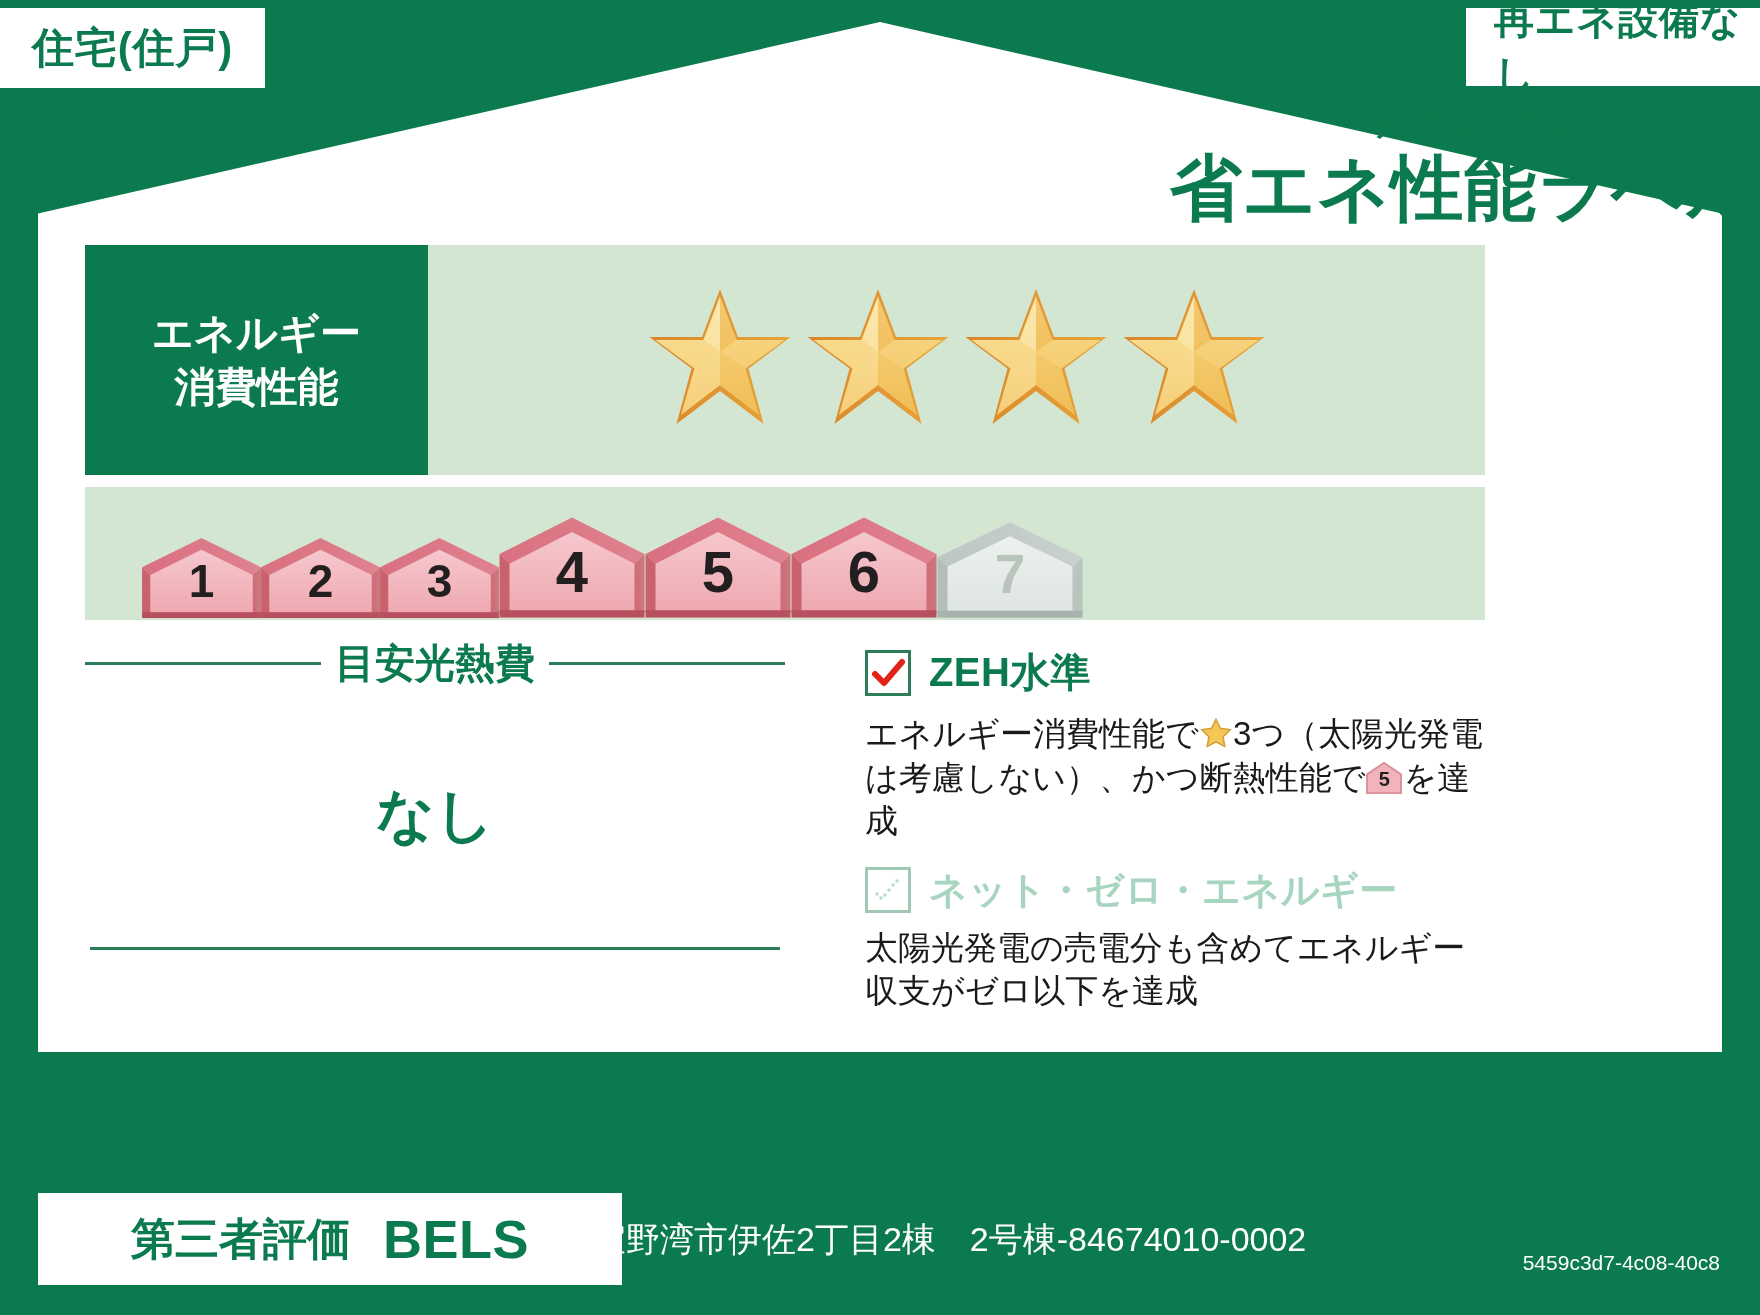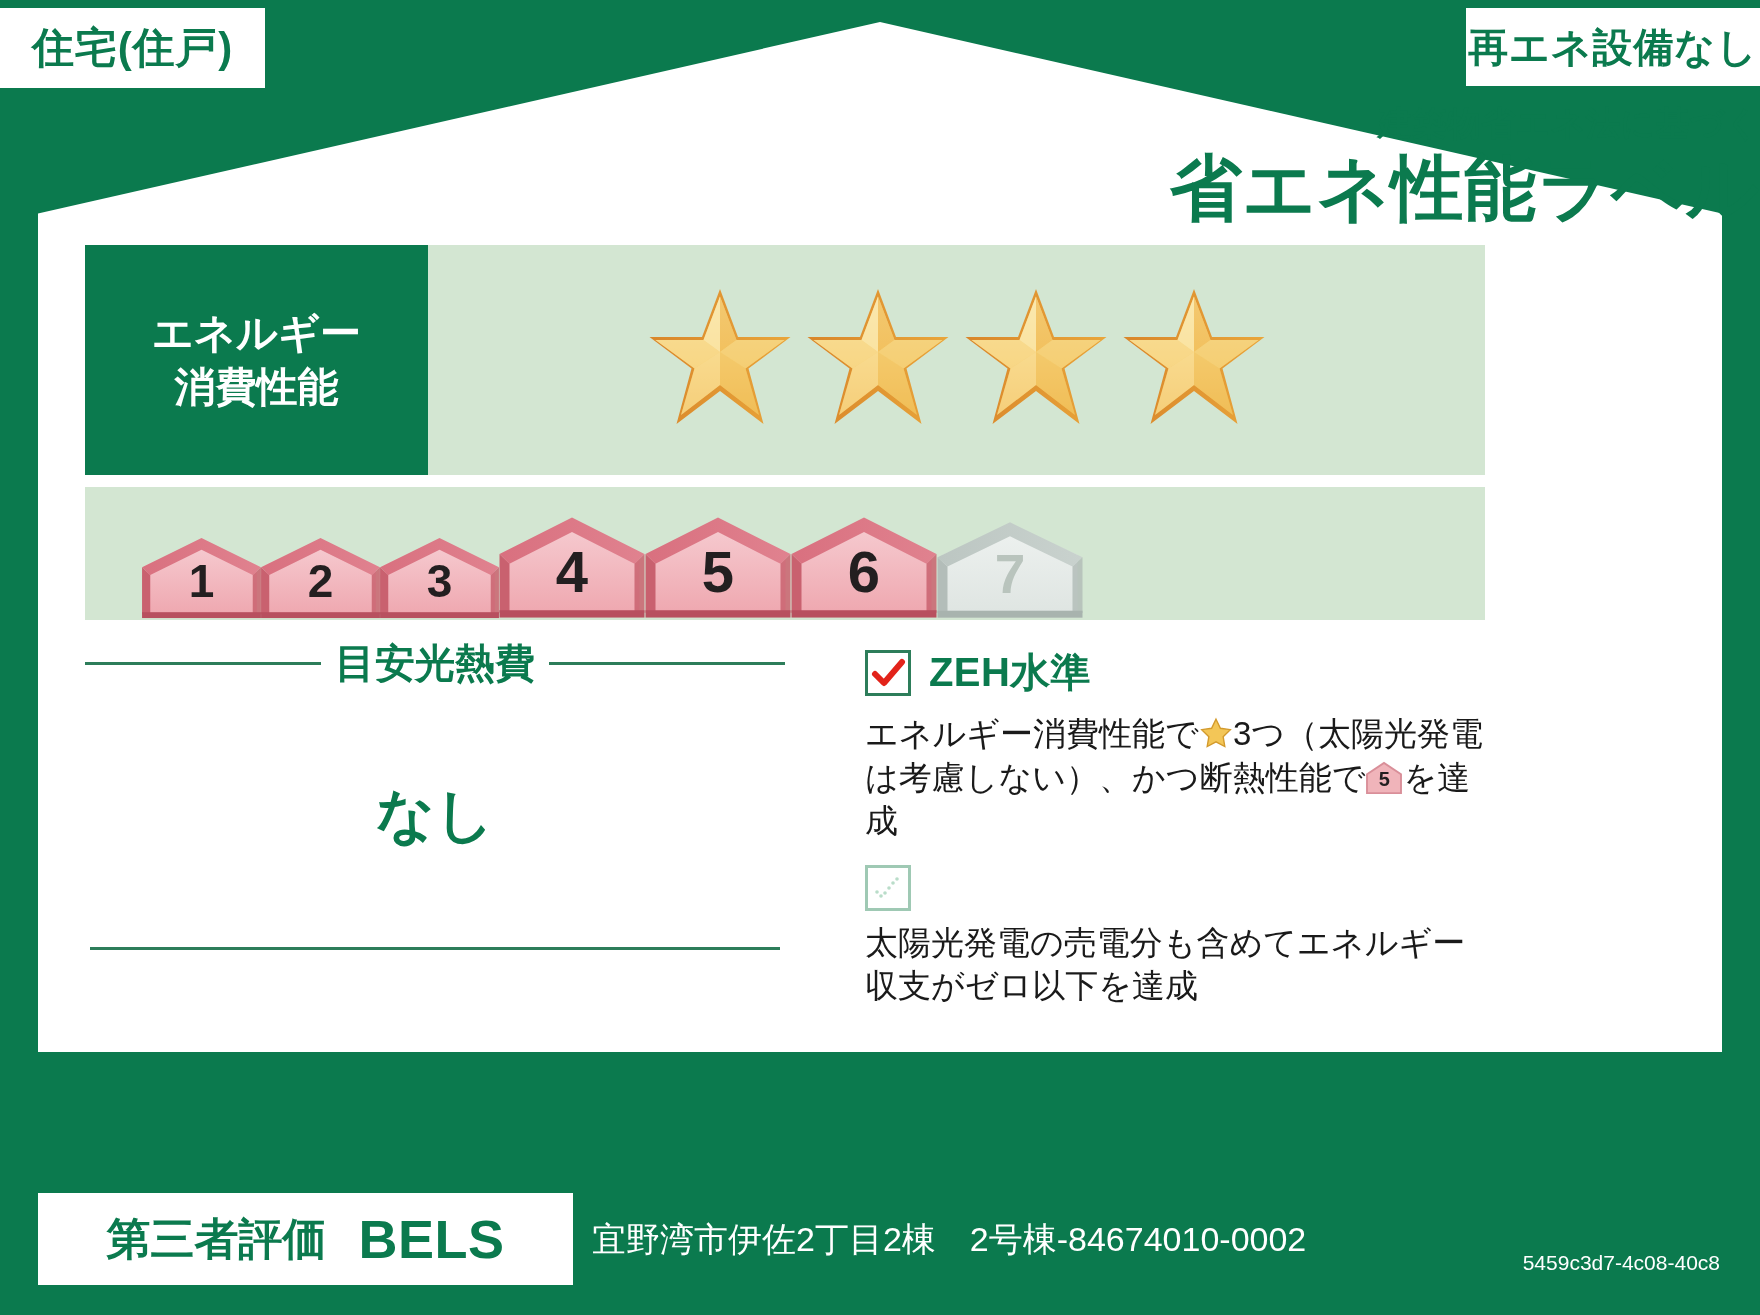"再エネ設備なし" #badge-right { padding-left: none -> 28px }
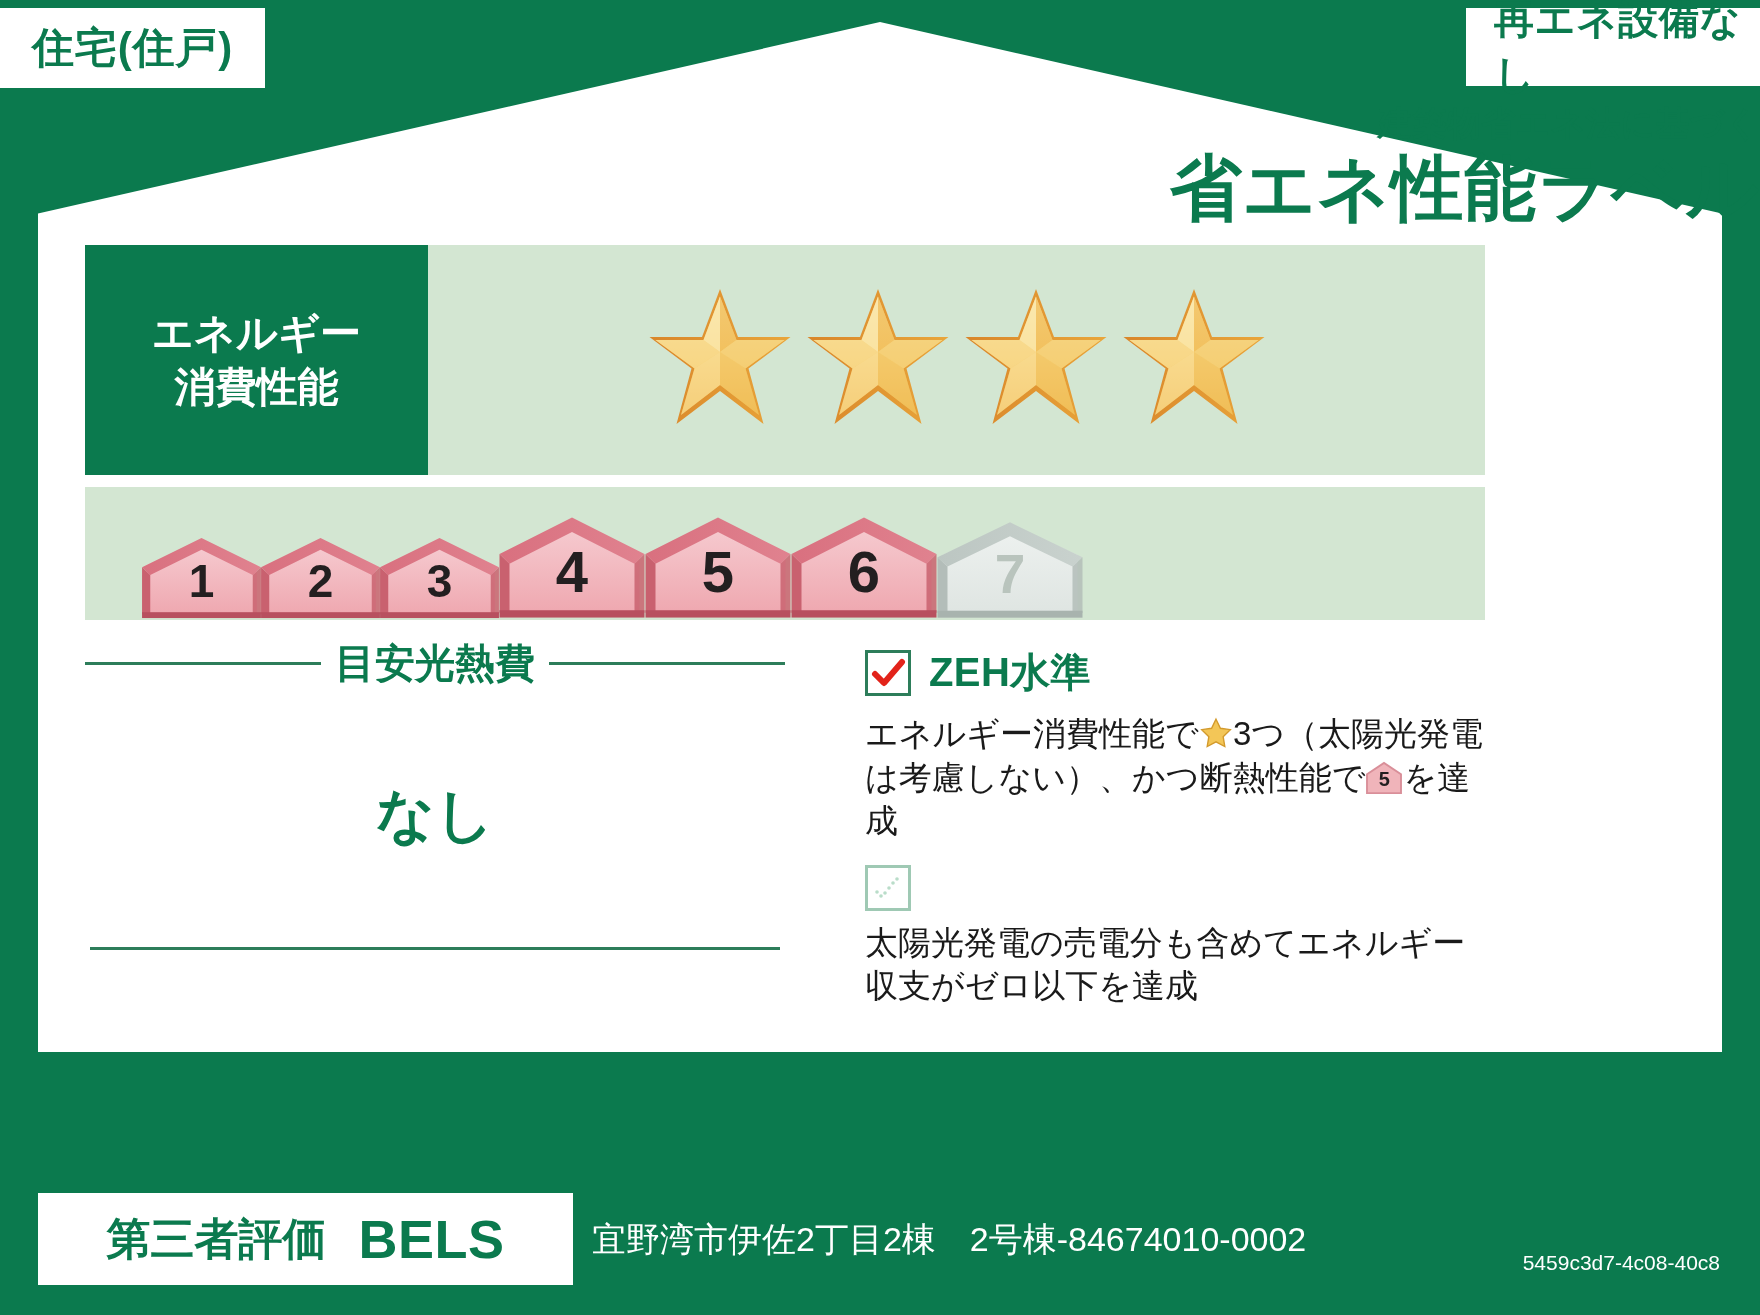"ネット・ゼロ・エネルギー" div { html: none -> <div>ネット・ゼロ・エネルギー</div> }
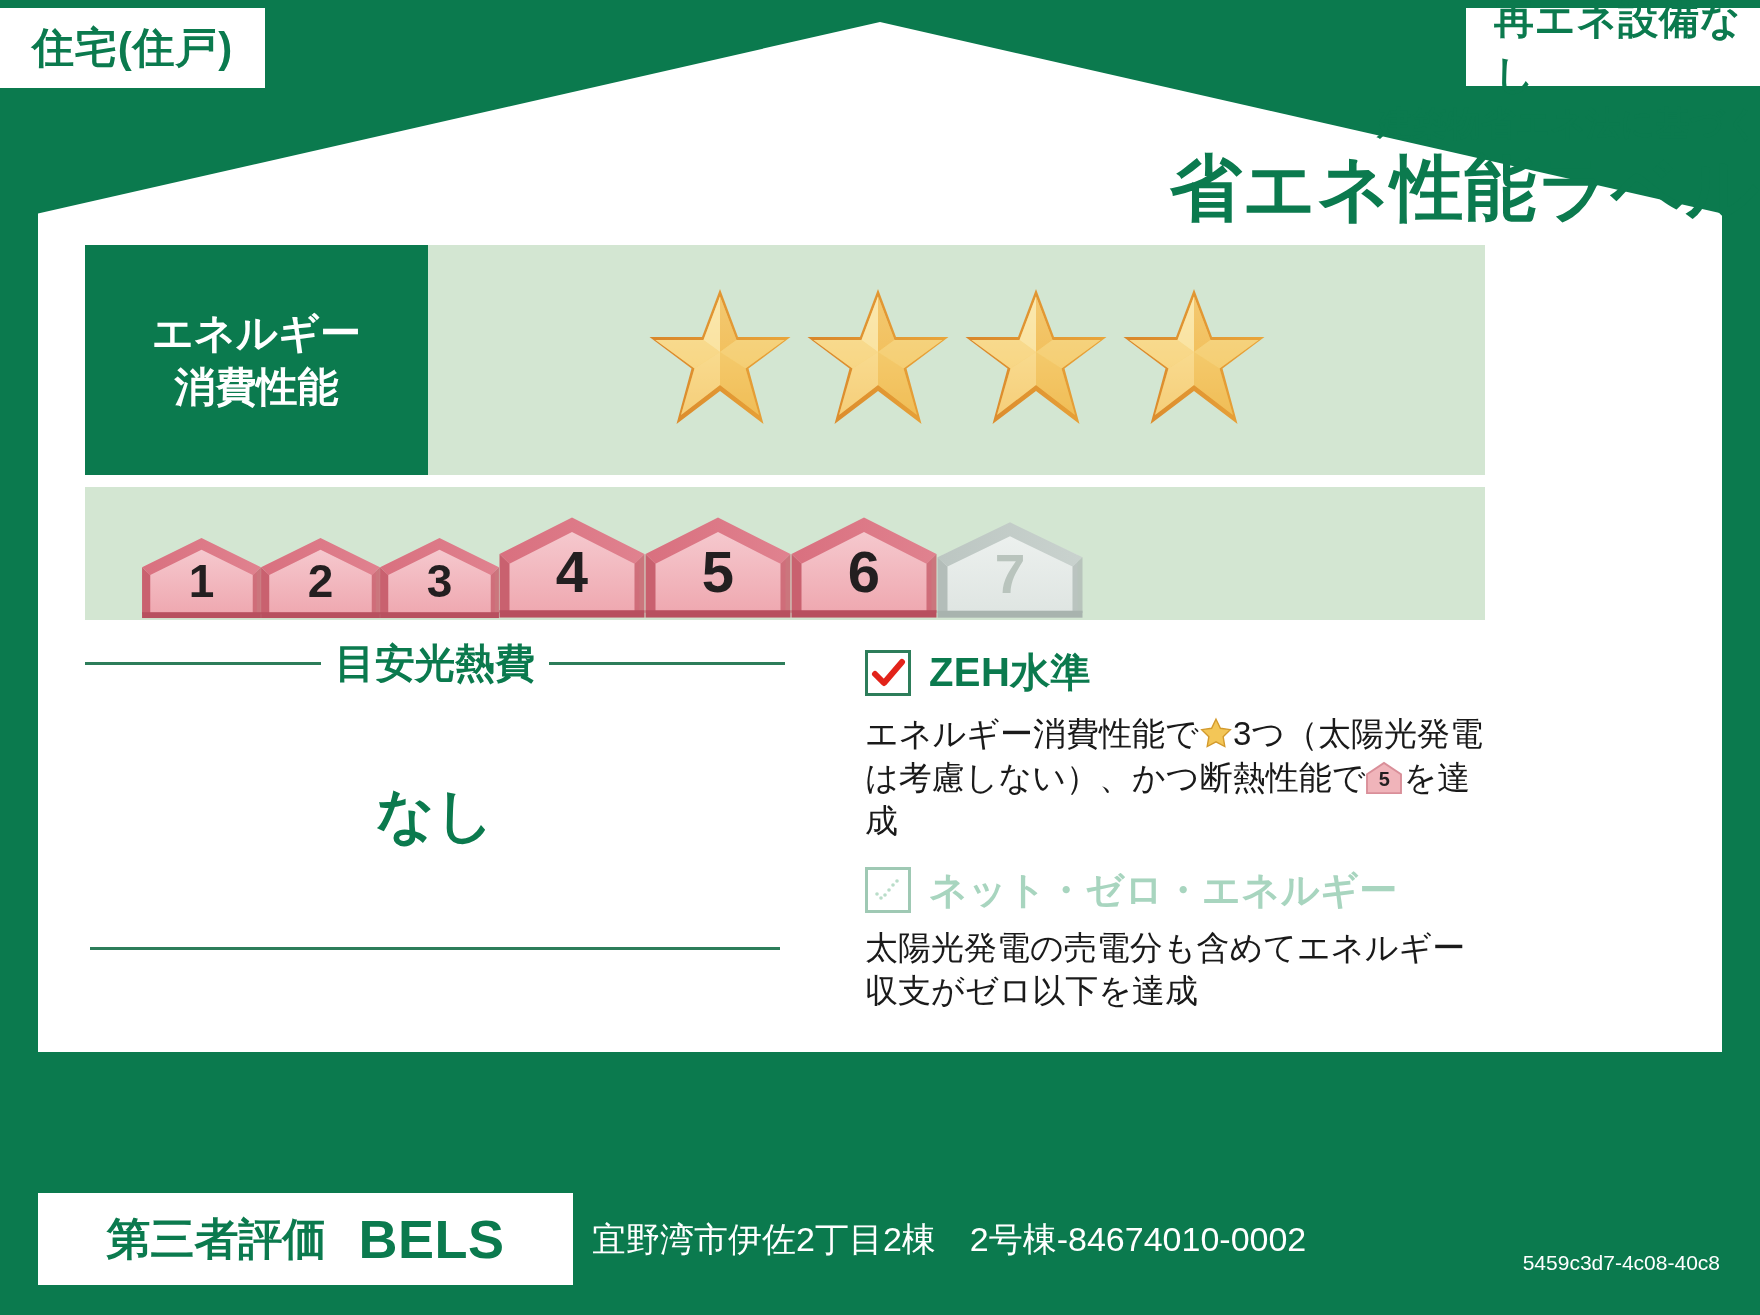"第三者評価" #bels-box { width: 535px -> 584px }
